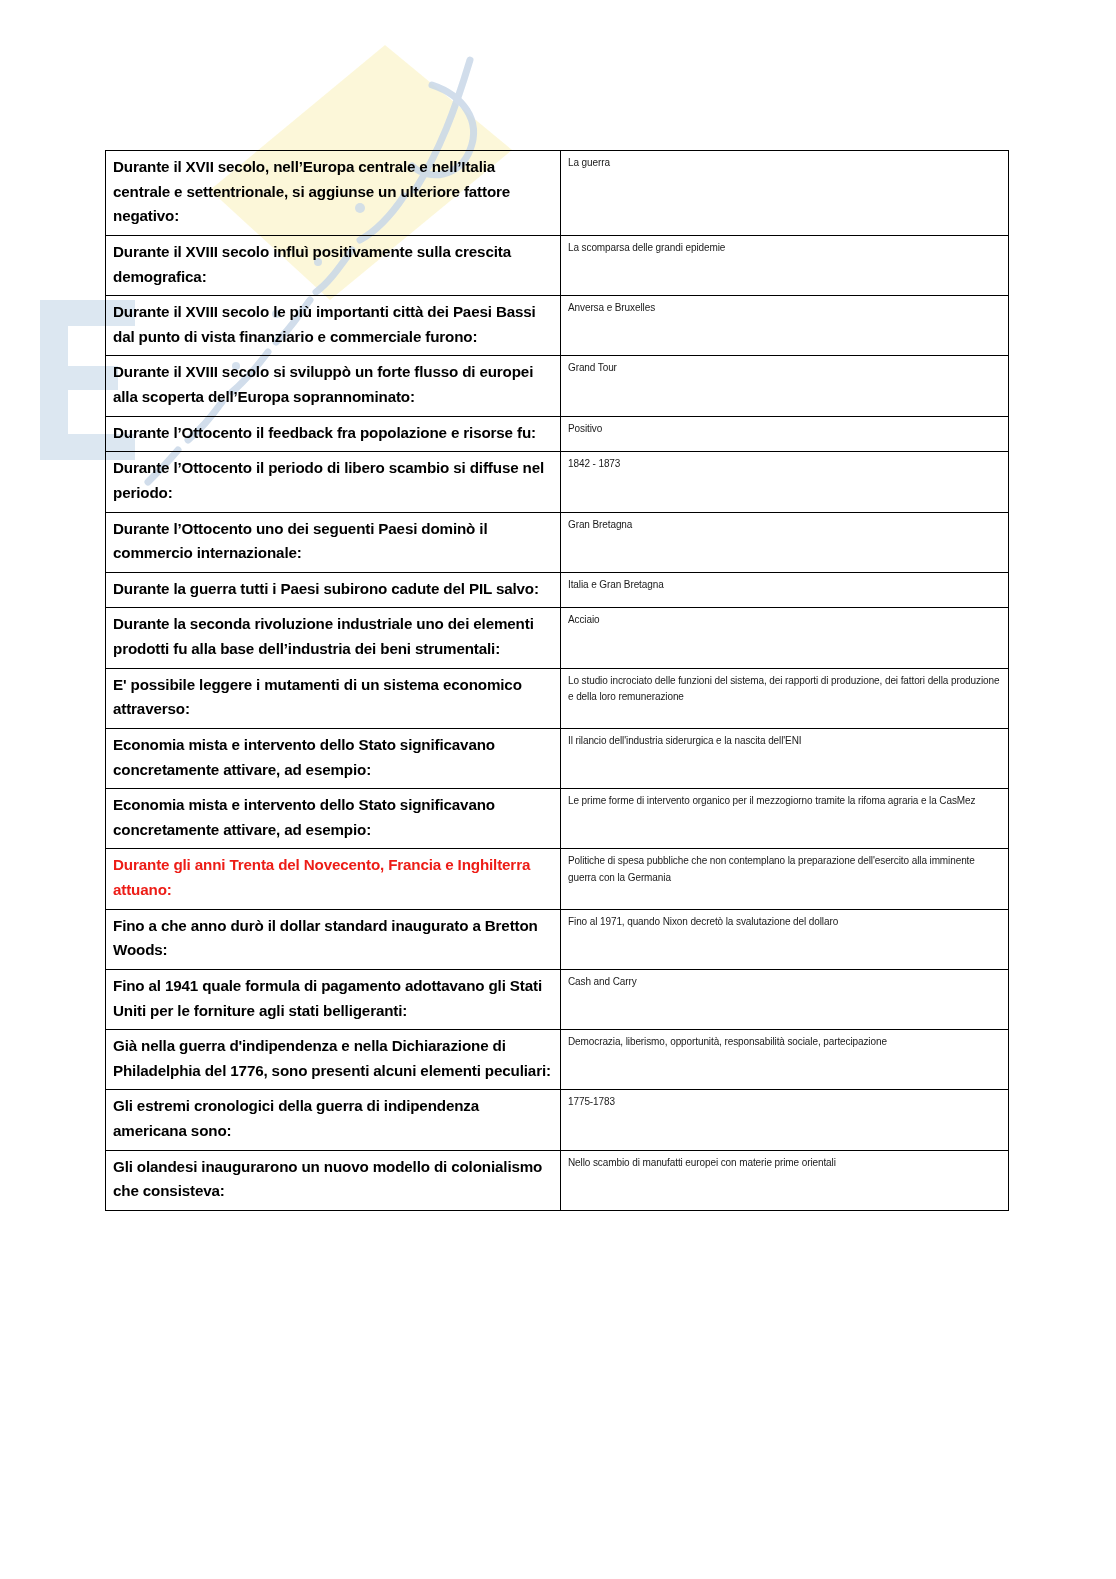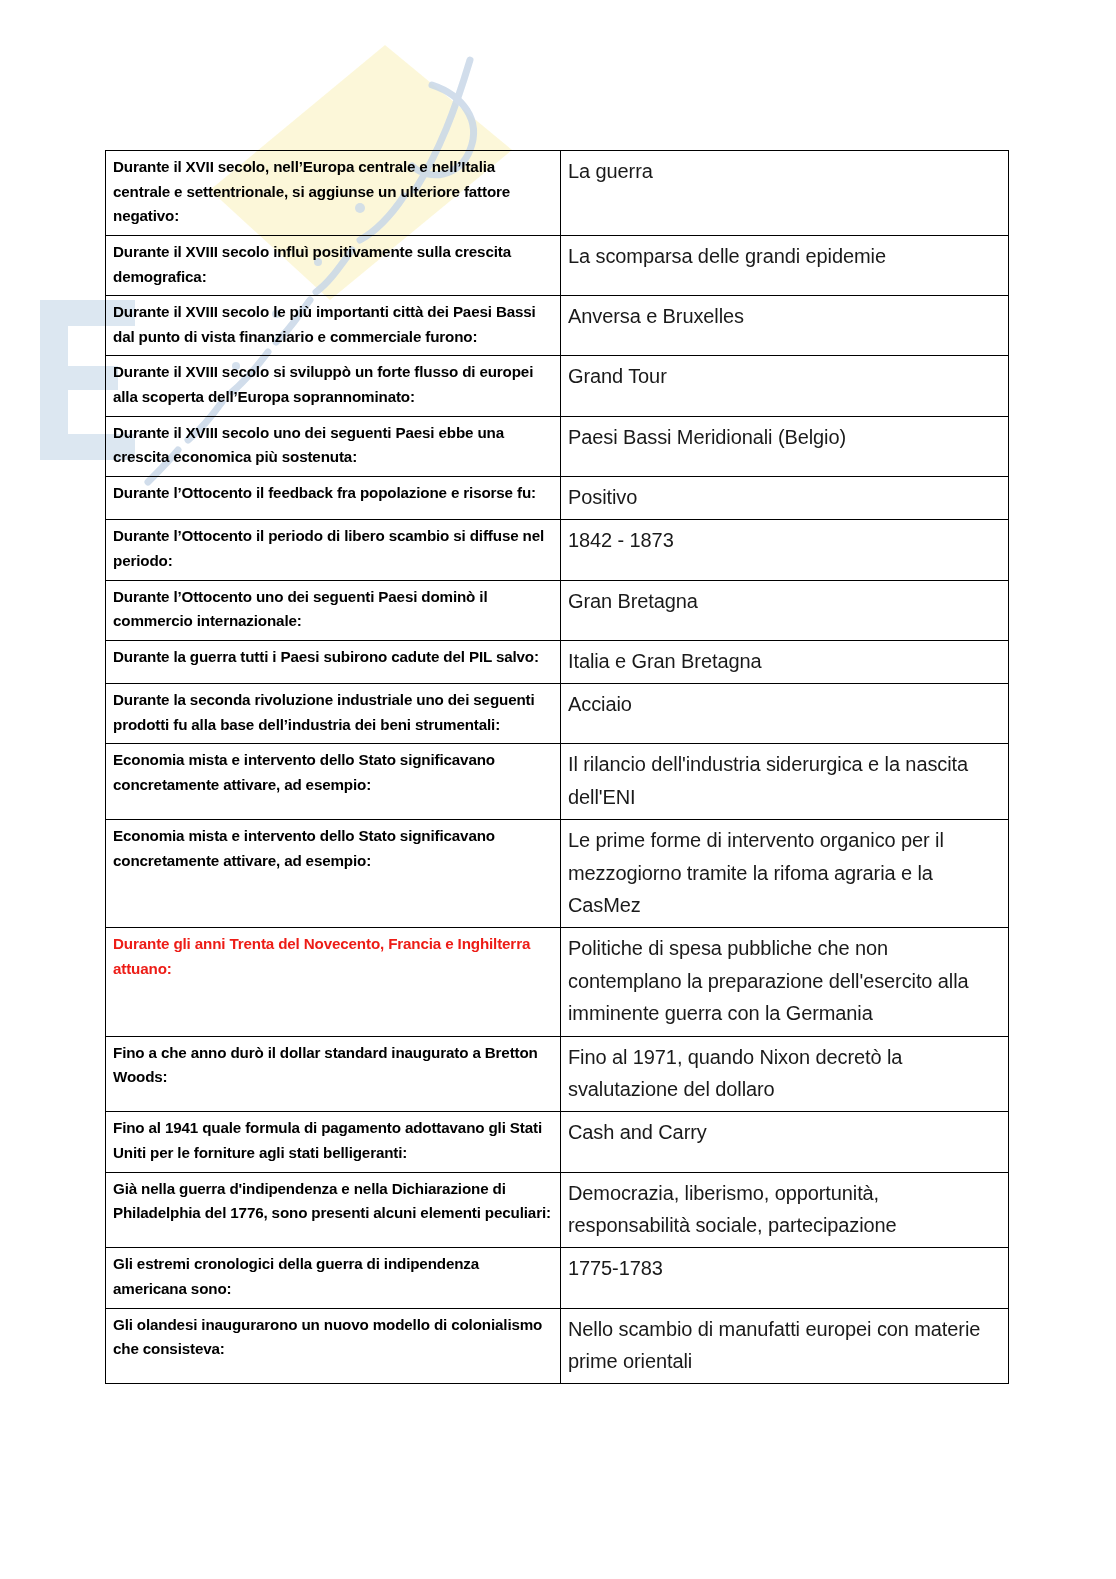"La guerra" td.a { font-size: 20px -> 10px }
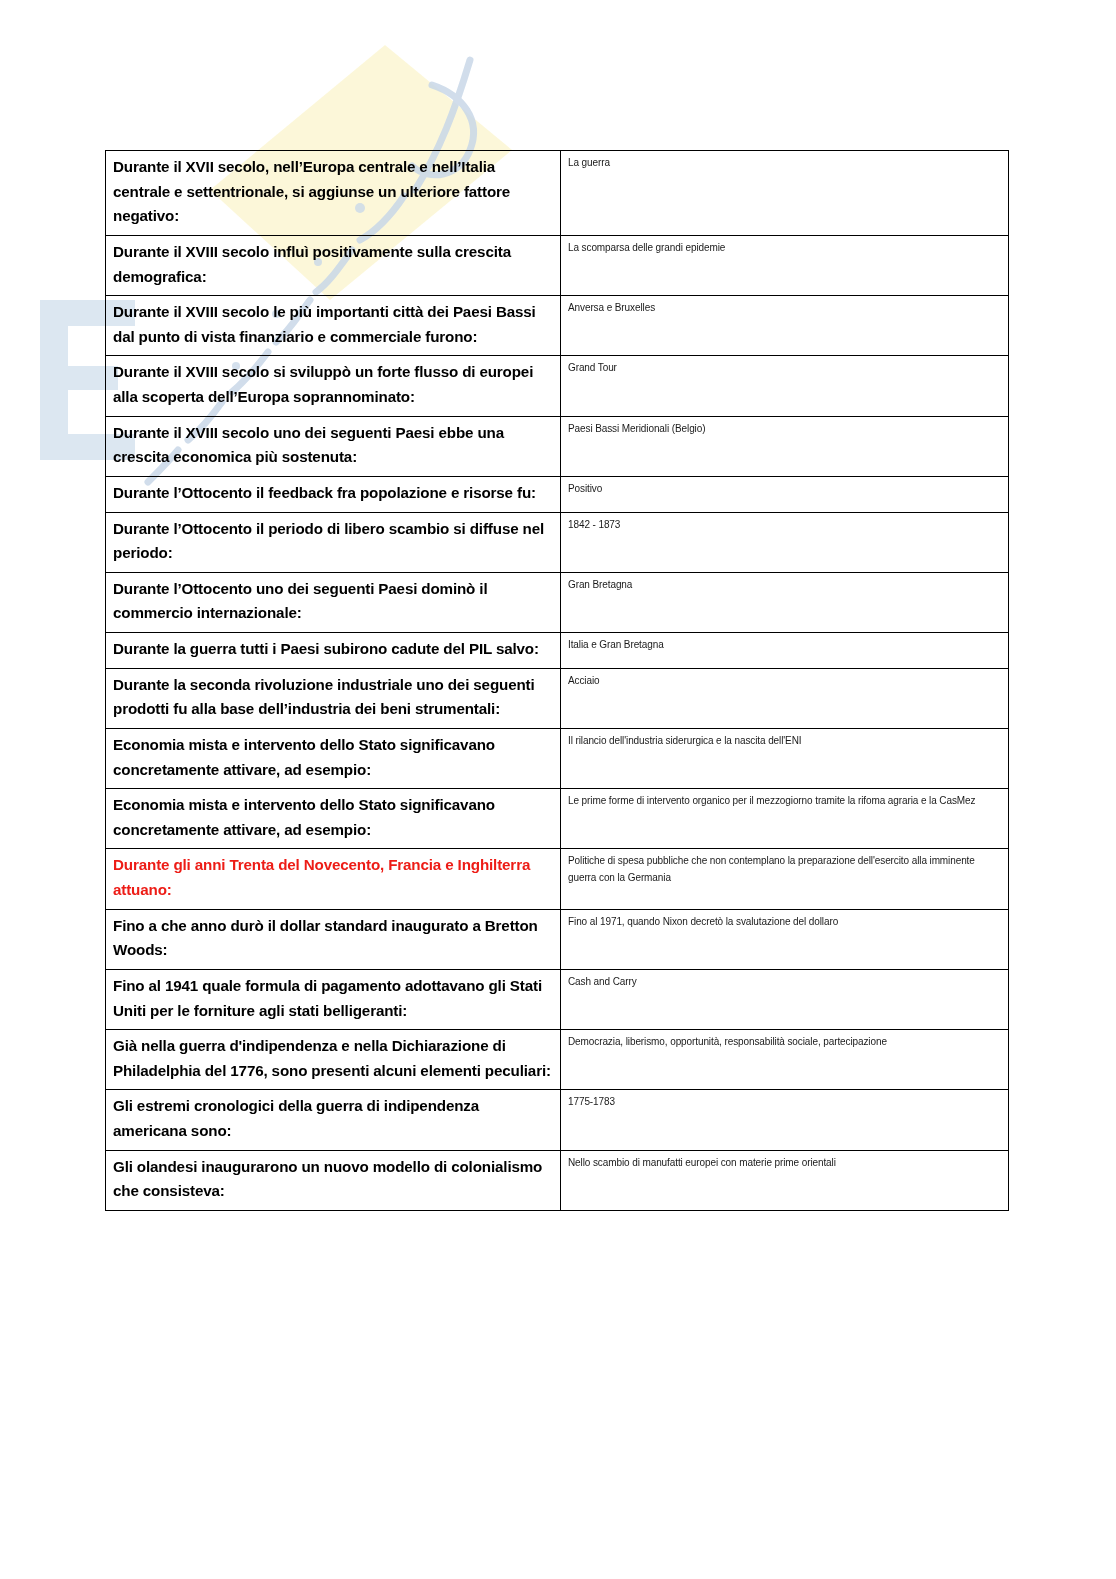"Durante il XVIII secolo uno" tr { html: <tr> <td>Durante il XVIII secolo uno dei seguenti Paesi ebbe una crescita economica più sostenuta:</td> <td>Paesi Bassi Meridionali (Belgio)</td> </tr> -> none }
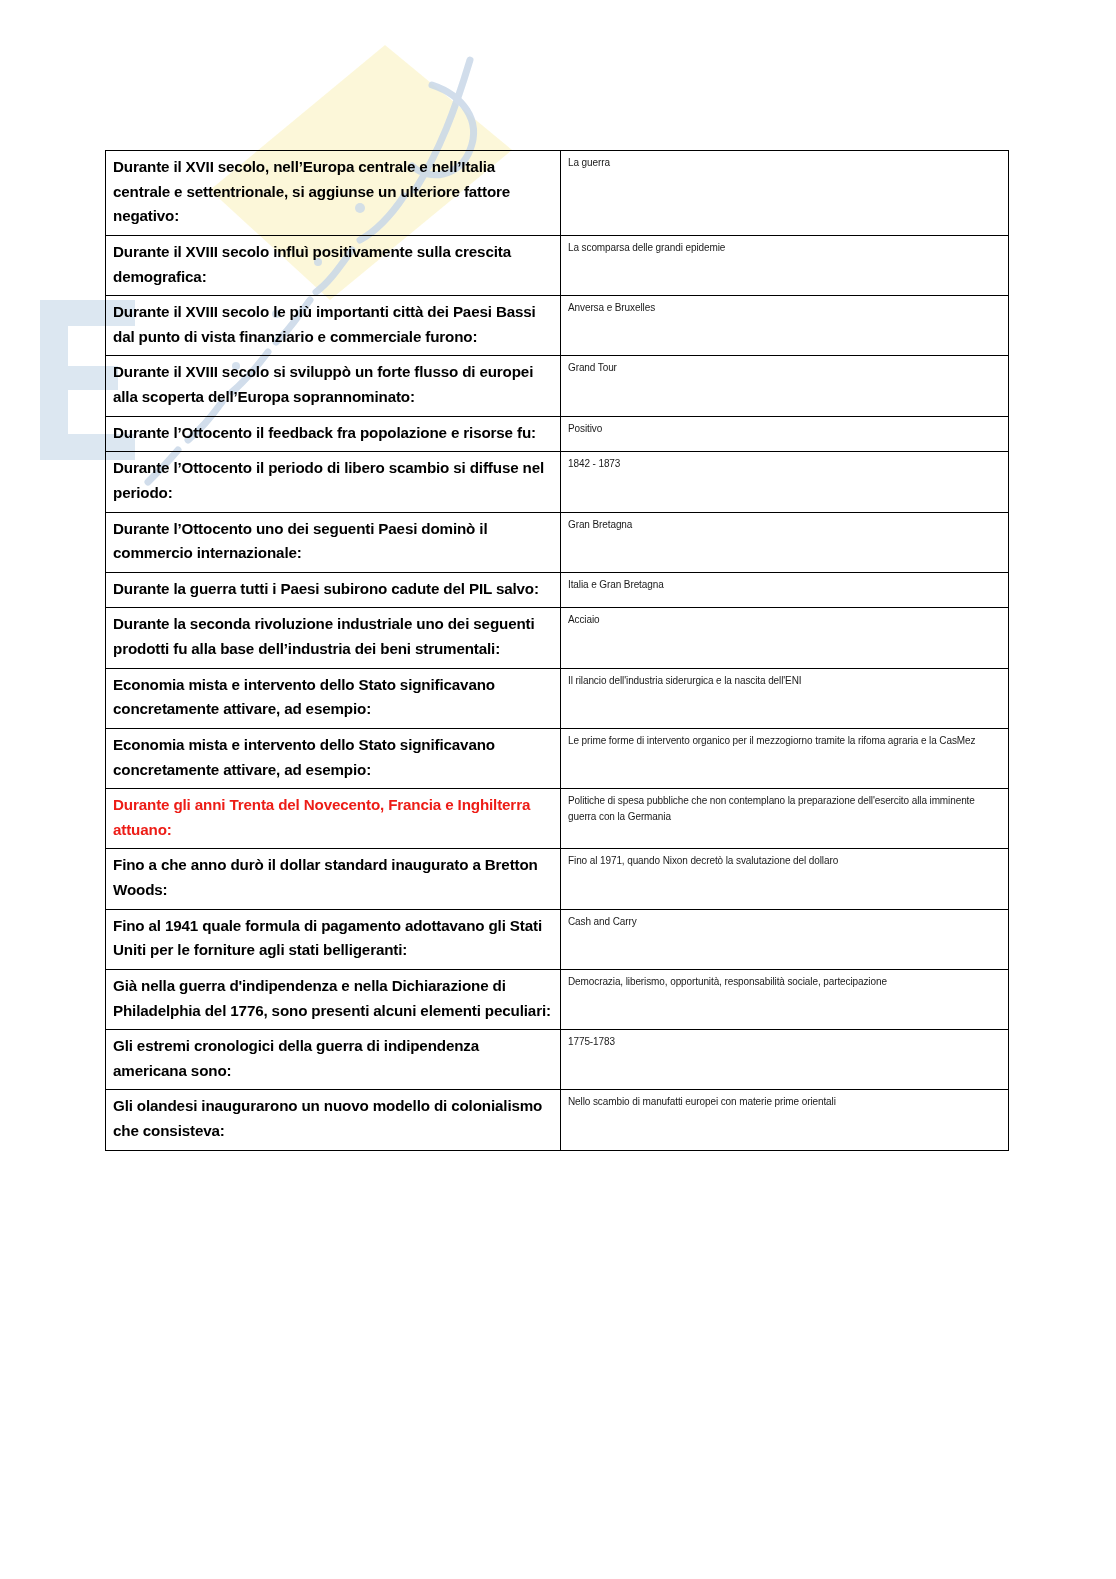"Durante la seconda rivoluzione" td.q { text: seguenti -> elementi }
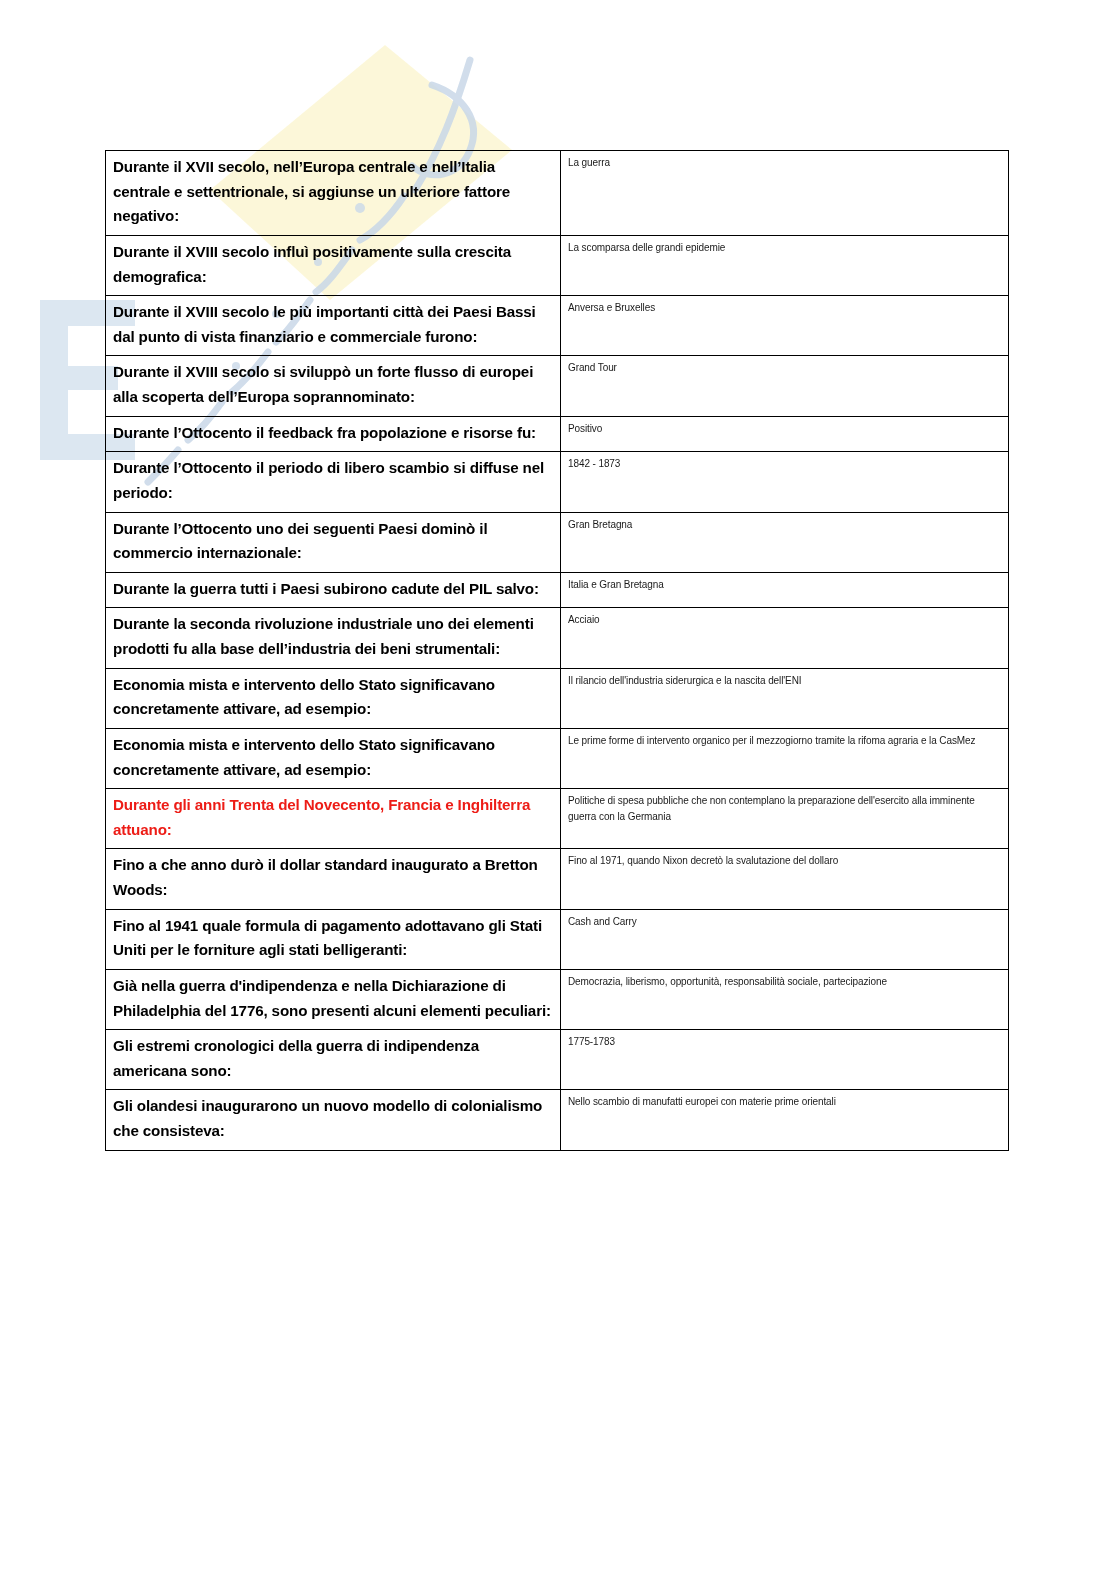"E' possibile leggere i mutamenti" tr { html: none -> <tr> <td>E' possibile leggere i mutamenti di un sistema economico attraverso:</td> <td>Lo studio incrociato delle funzioni del sistema, dei rapporti di produzione, dei fattori della produzione e della loro remunerazione</td> </tr> }
